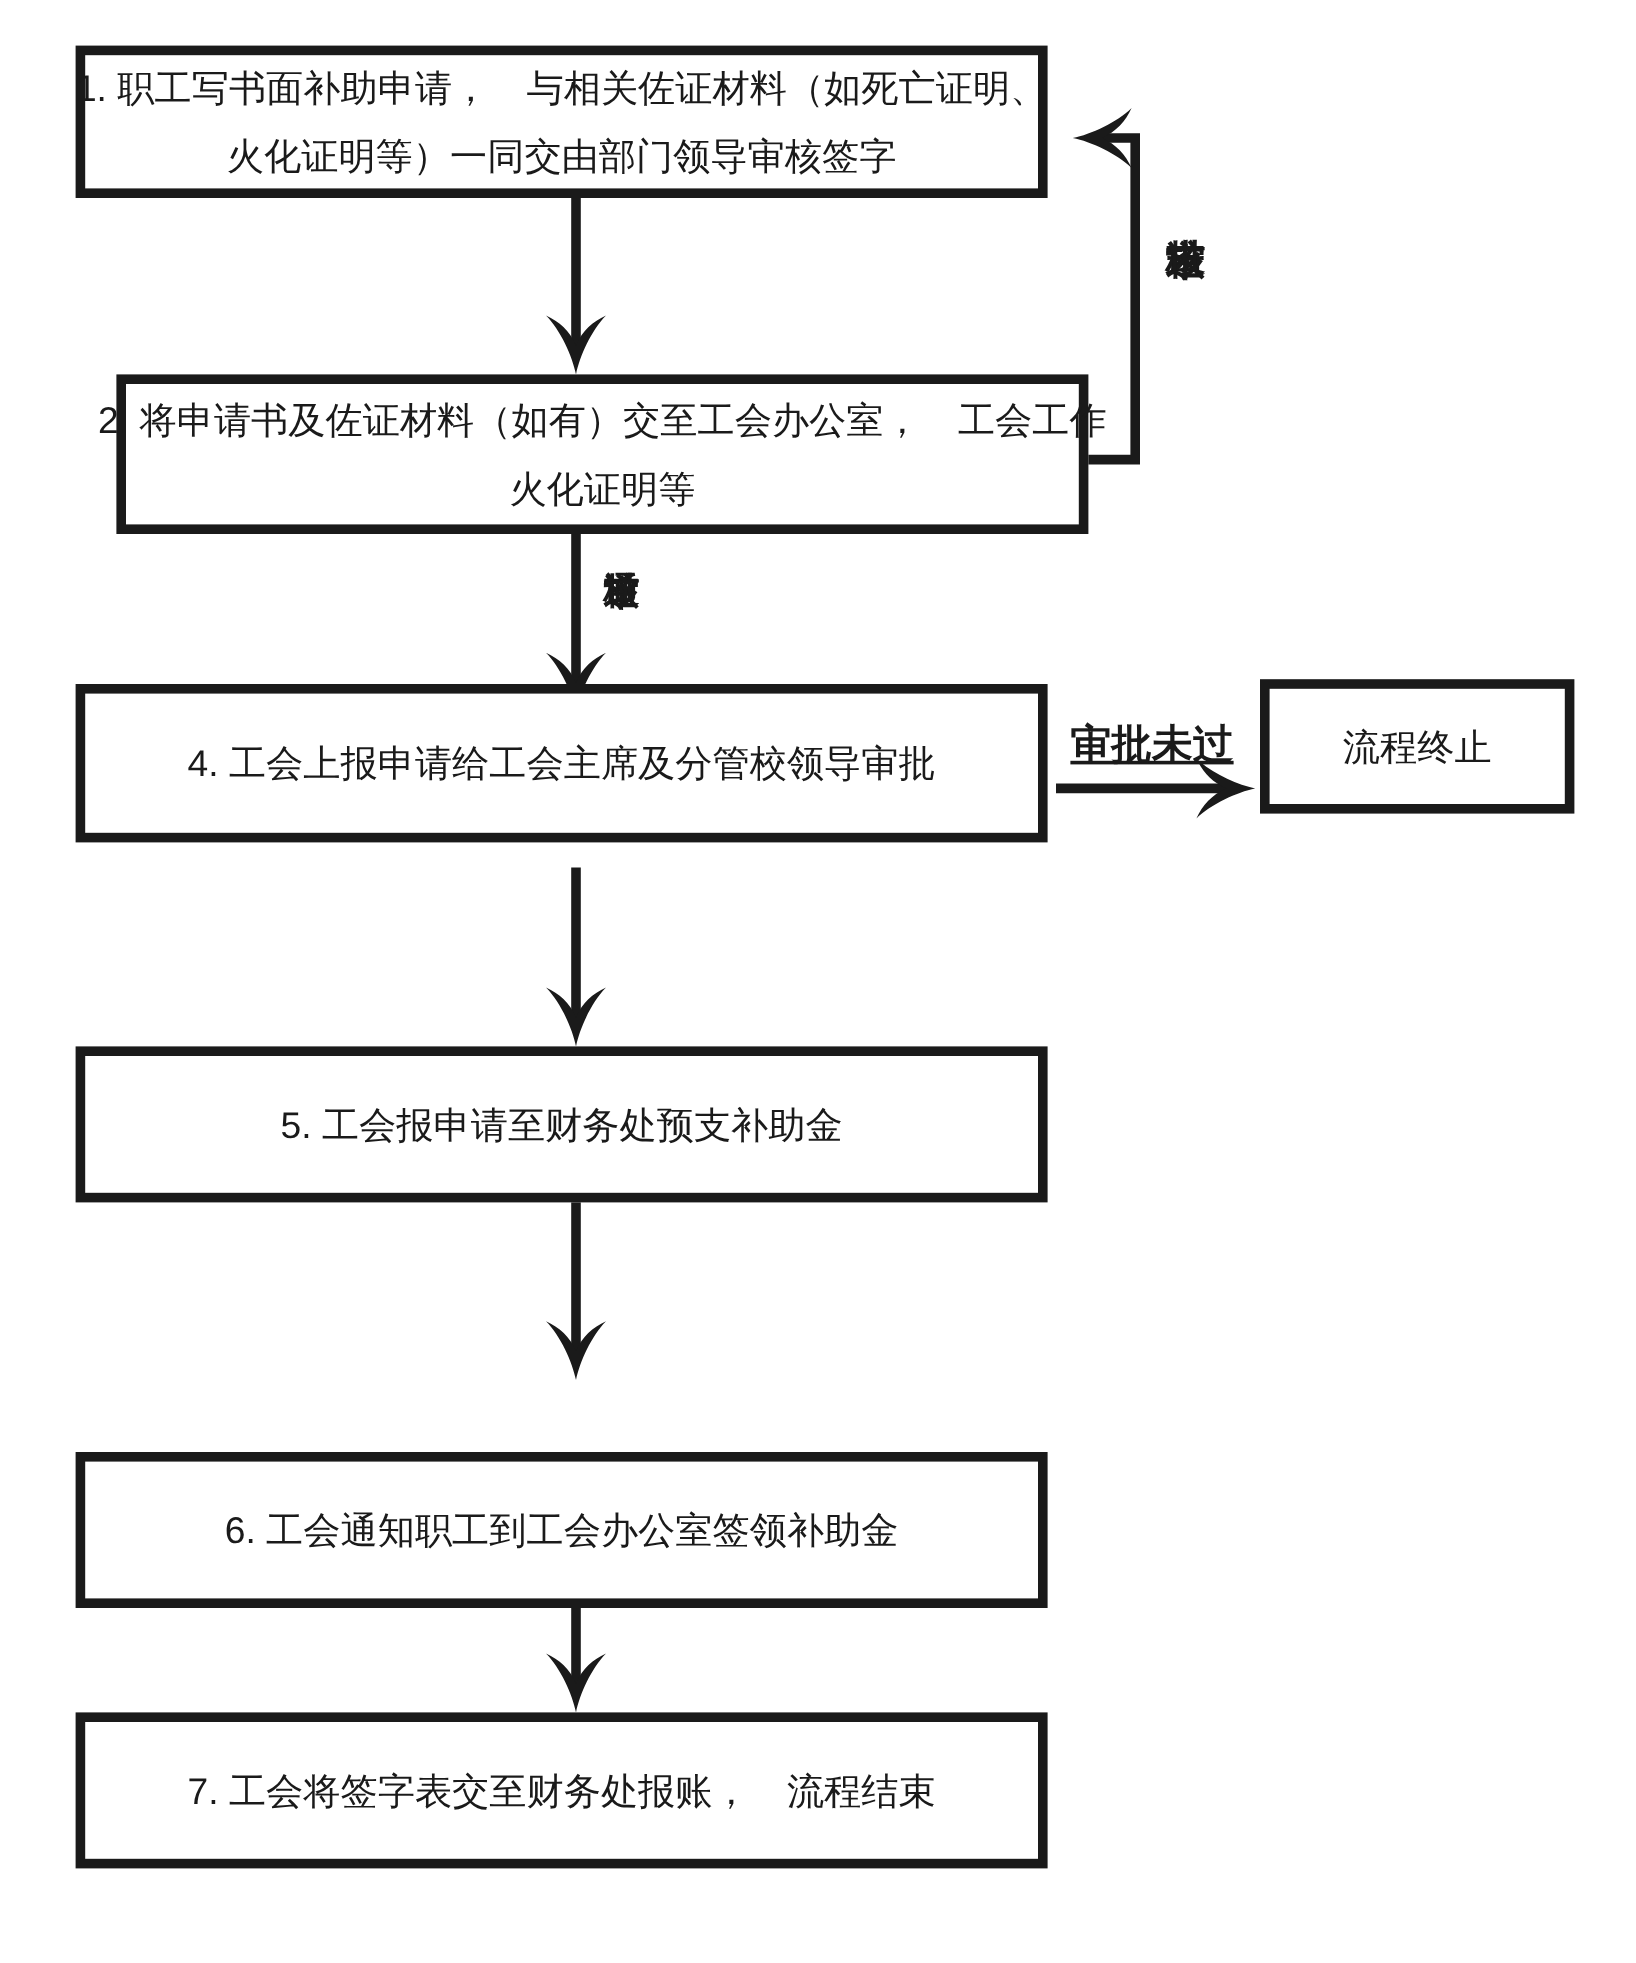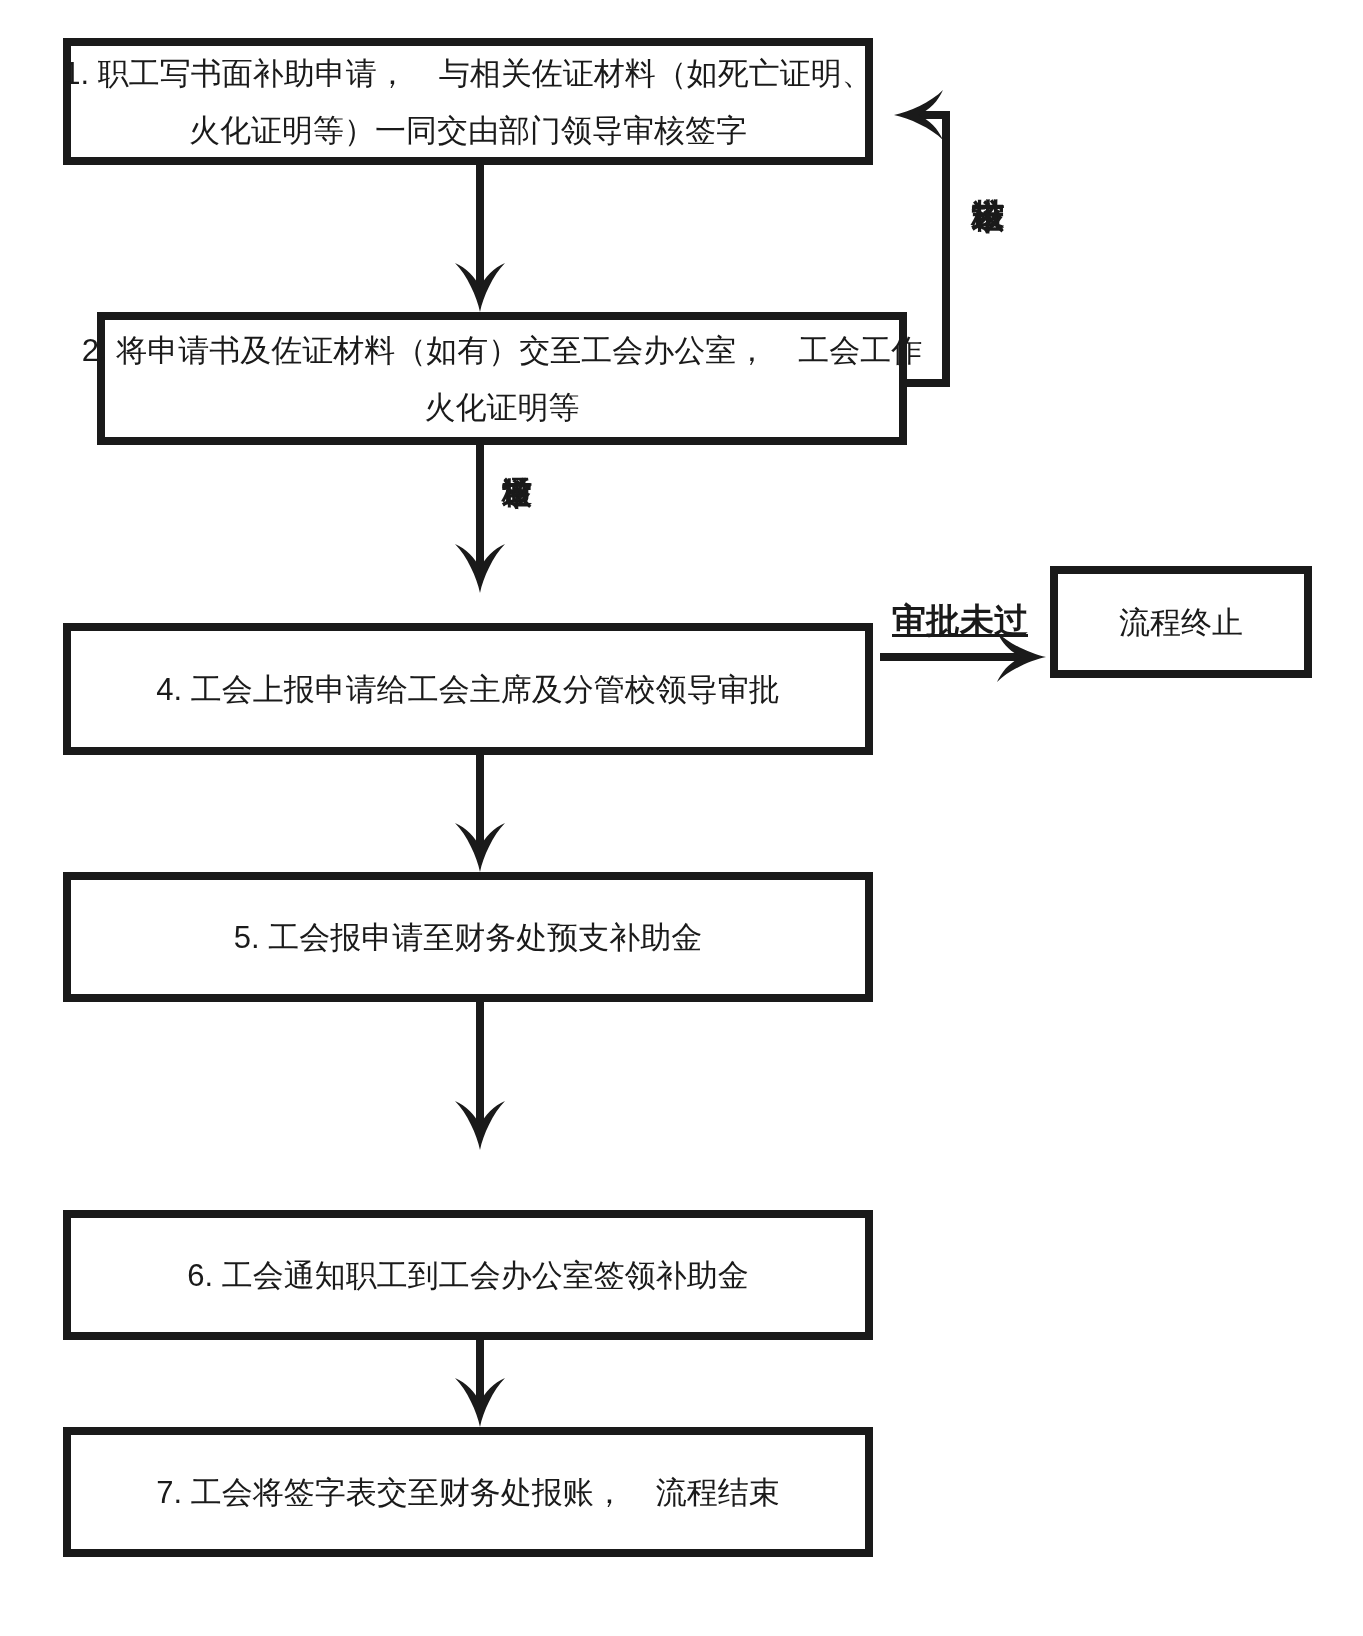"4. 工会上报申请给工会主席及分管校领导审批" div.box { top: 623px -> 570px }
